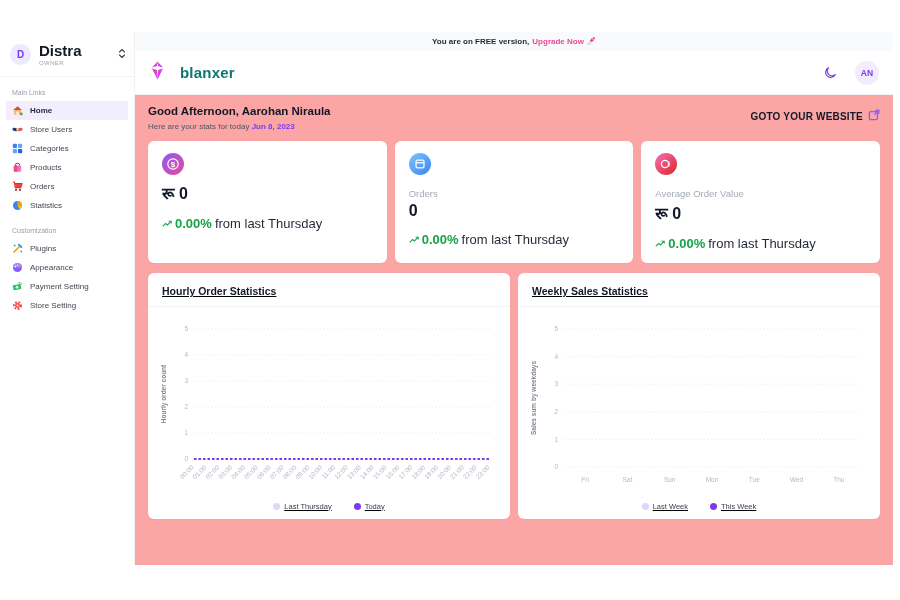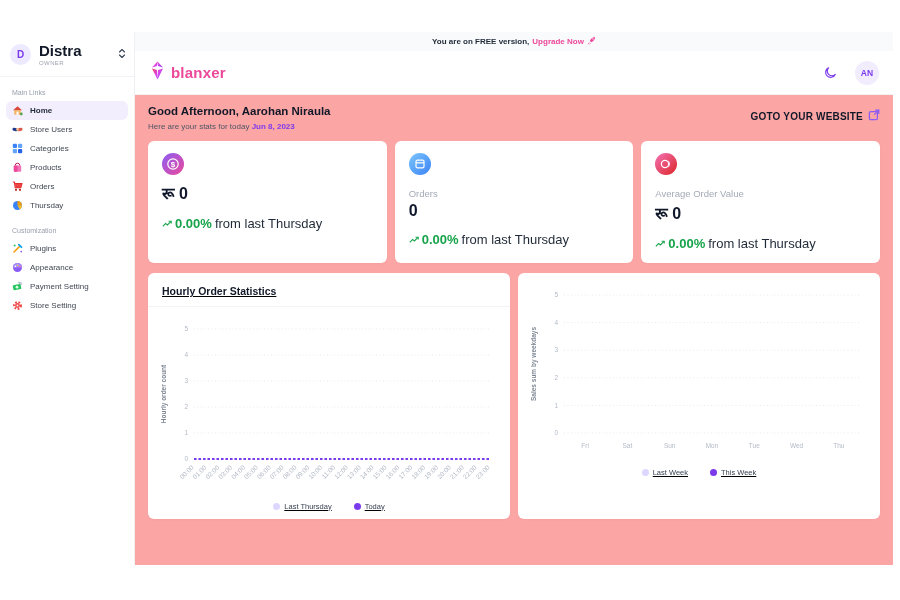"blanxer" .brand-text { color: #ec4899 -> #0f766e; margin-left: none -> 9px }
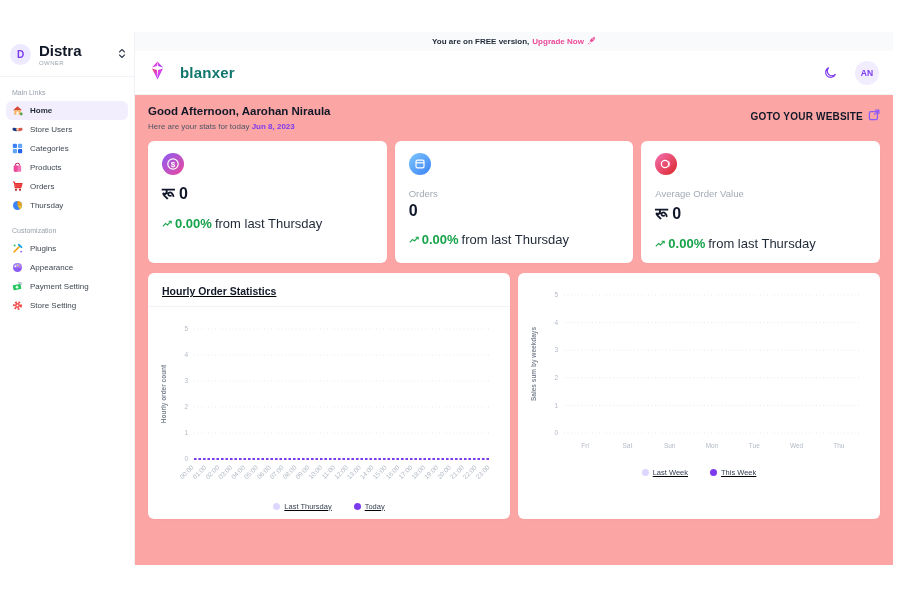"Home" .nav-item { border-radius: 6px -> 0 }
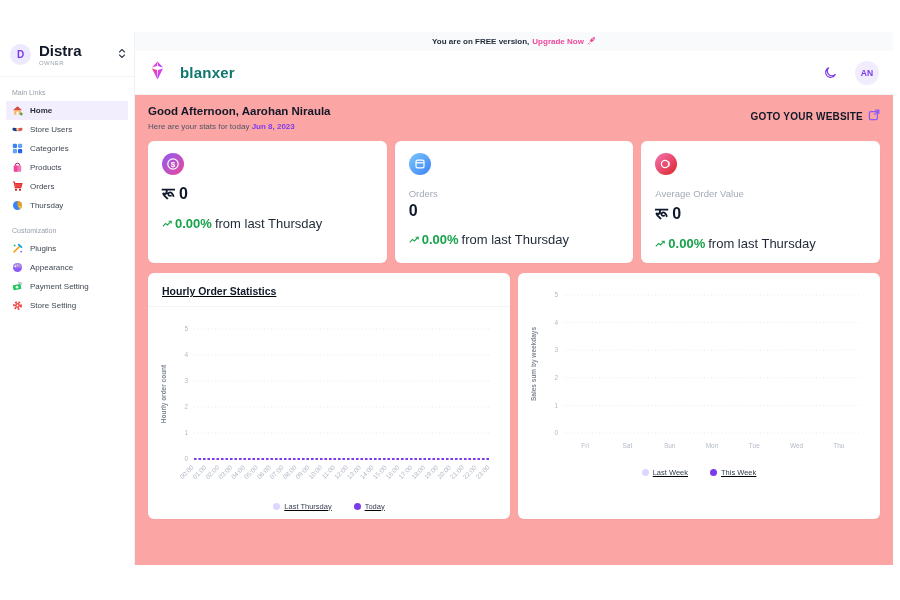"Thursday" span.nav-label { text: Thursday -> Statistics }
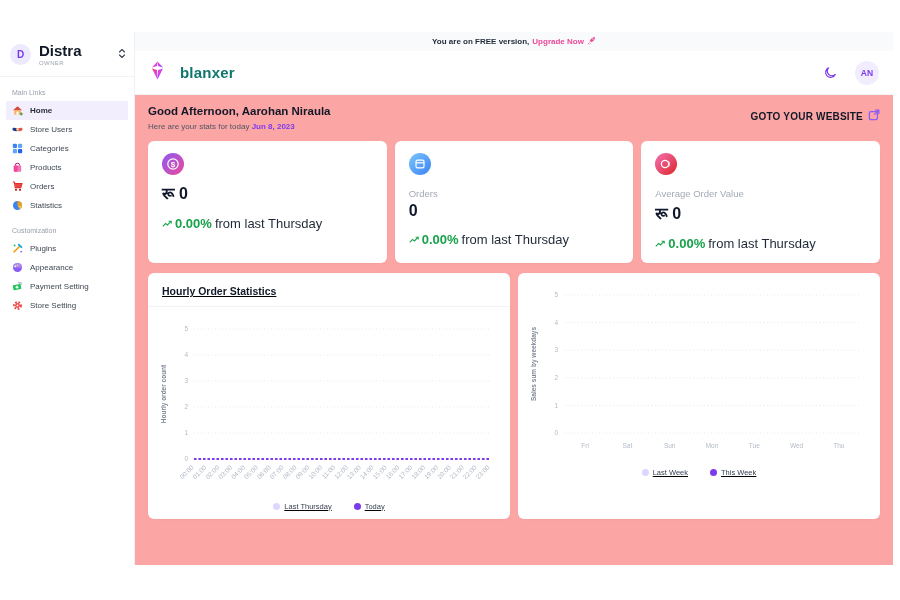"Weekly Sales Statistics" div.chart-title { html: none -> <div>Weekly Sales Statistics</div> }
